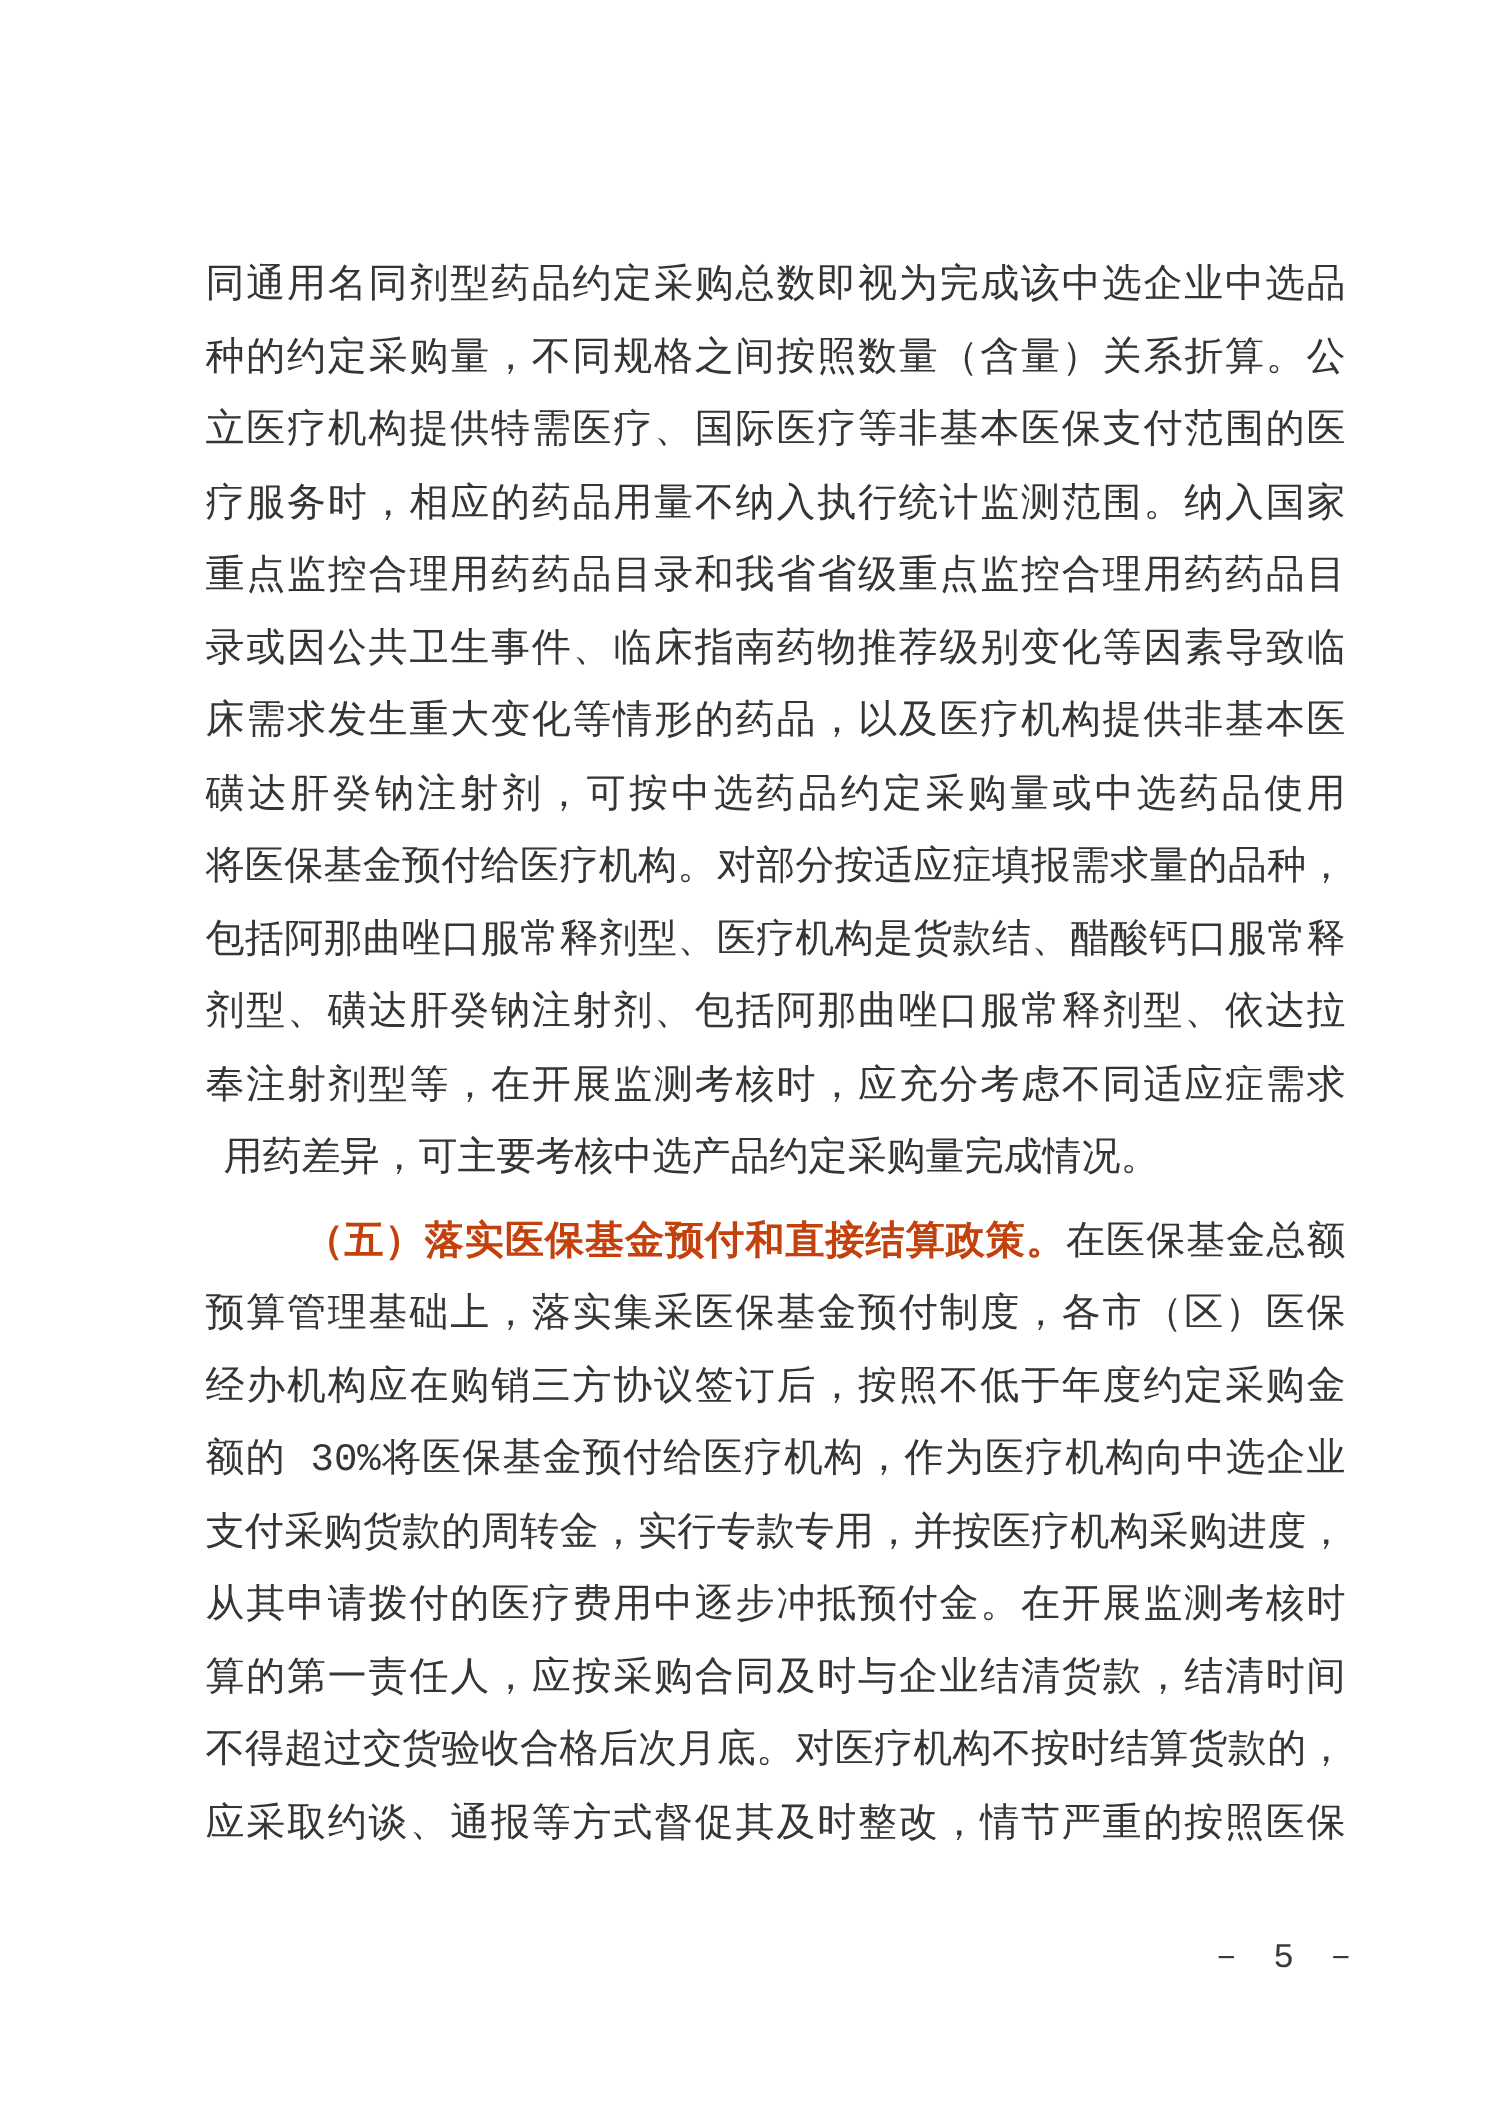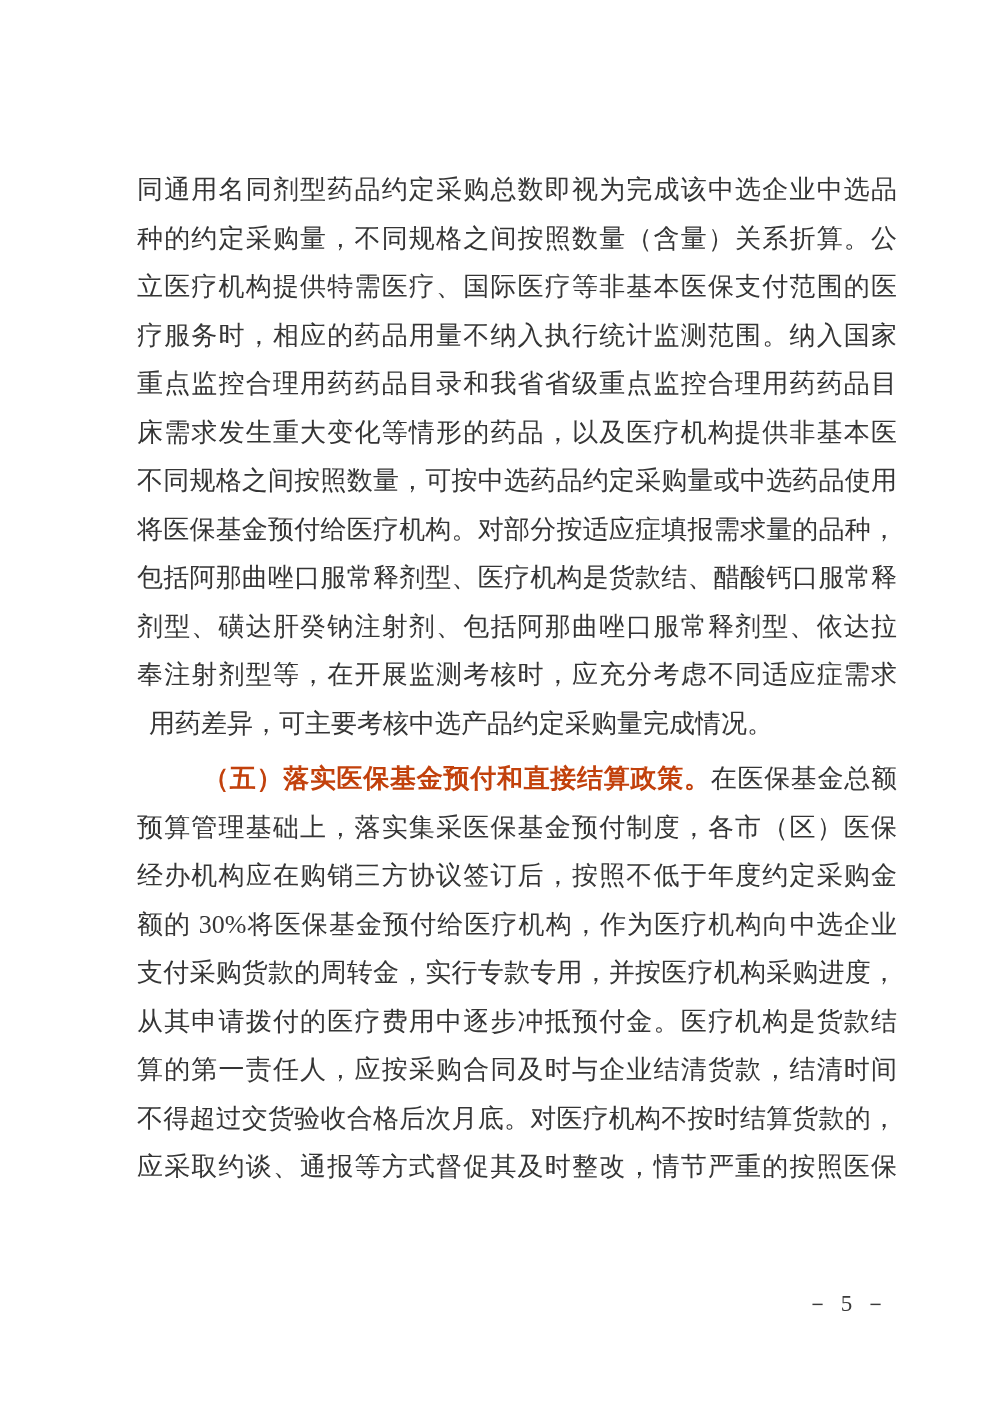"同通用名同剂型药品约定采购总数即视为完成该中选企业中选品" .page { font-family: none -> Liberation Mono, monospace }
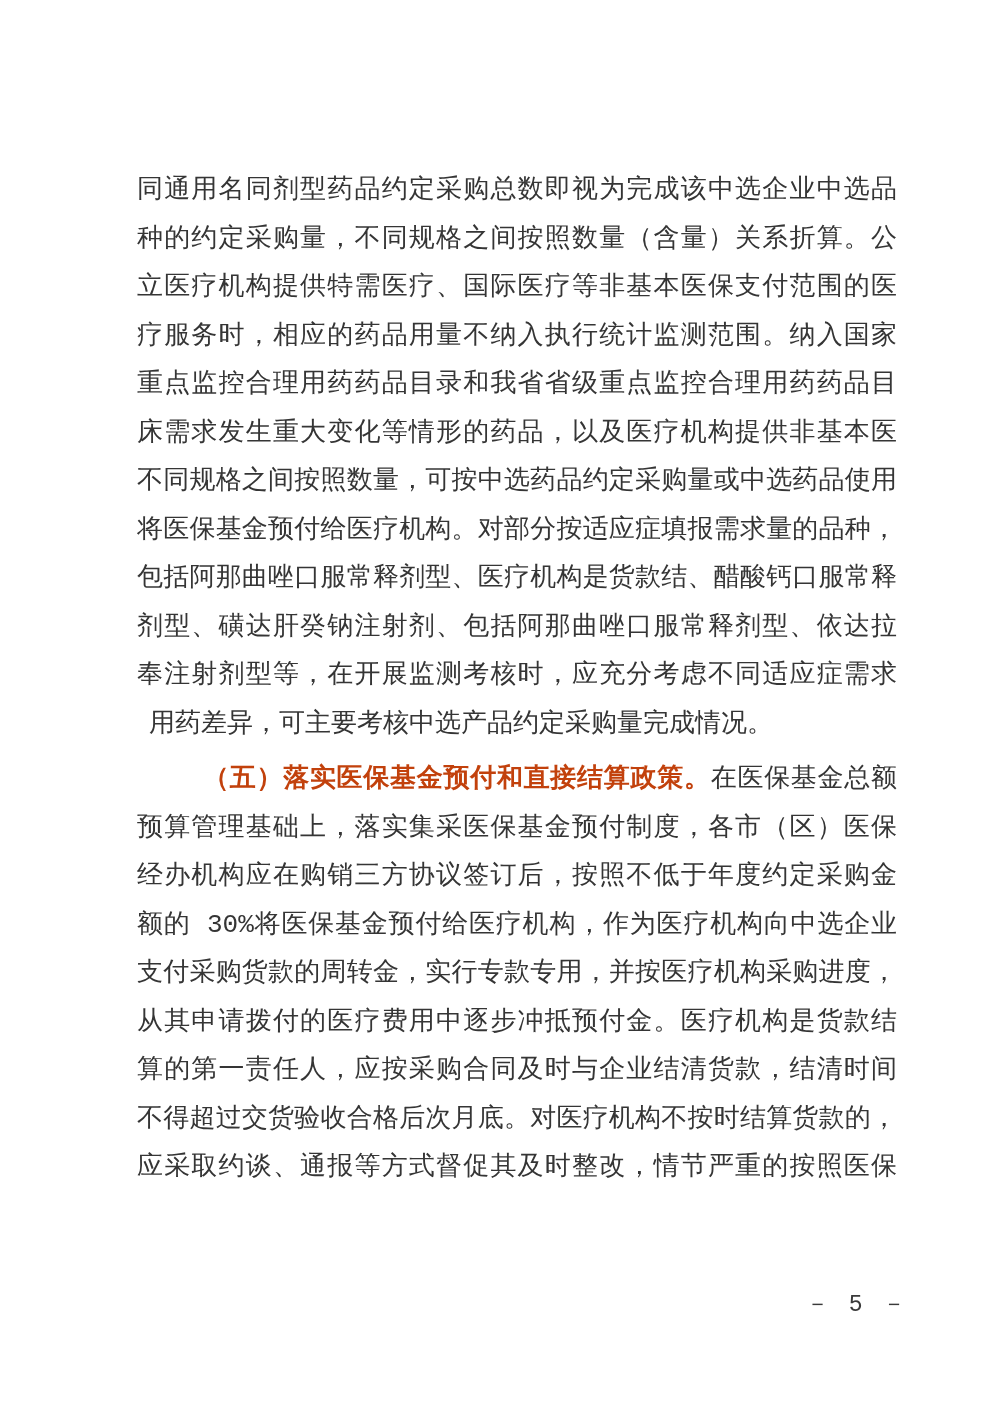"录或因公共卫生事件、临床指南药物推荐级别变化等因素导致临" div.tline { html: none -> <div>录或因公共卫生事件、临床指南药物推荐级别变化等因素导致临</div> }
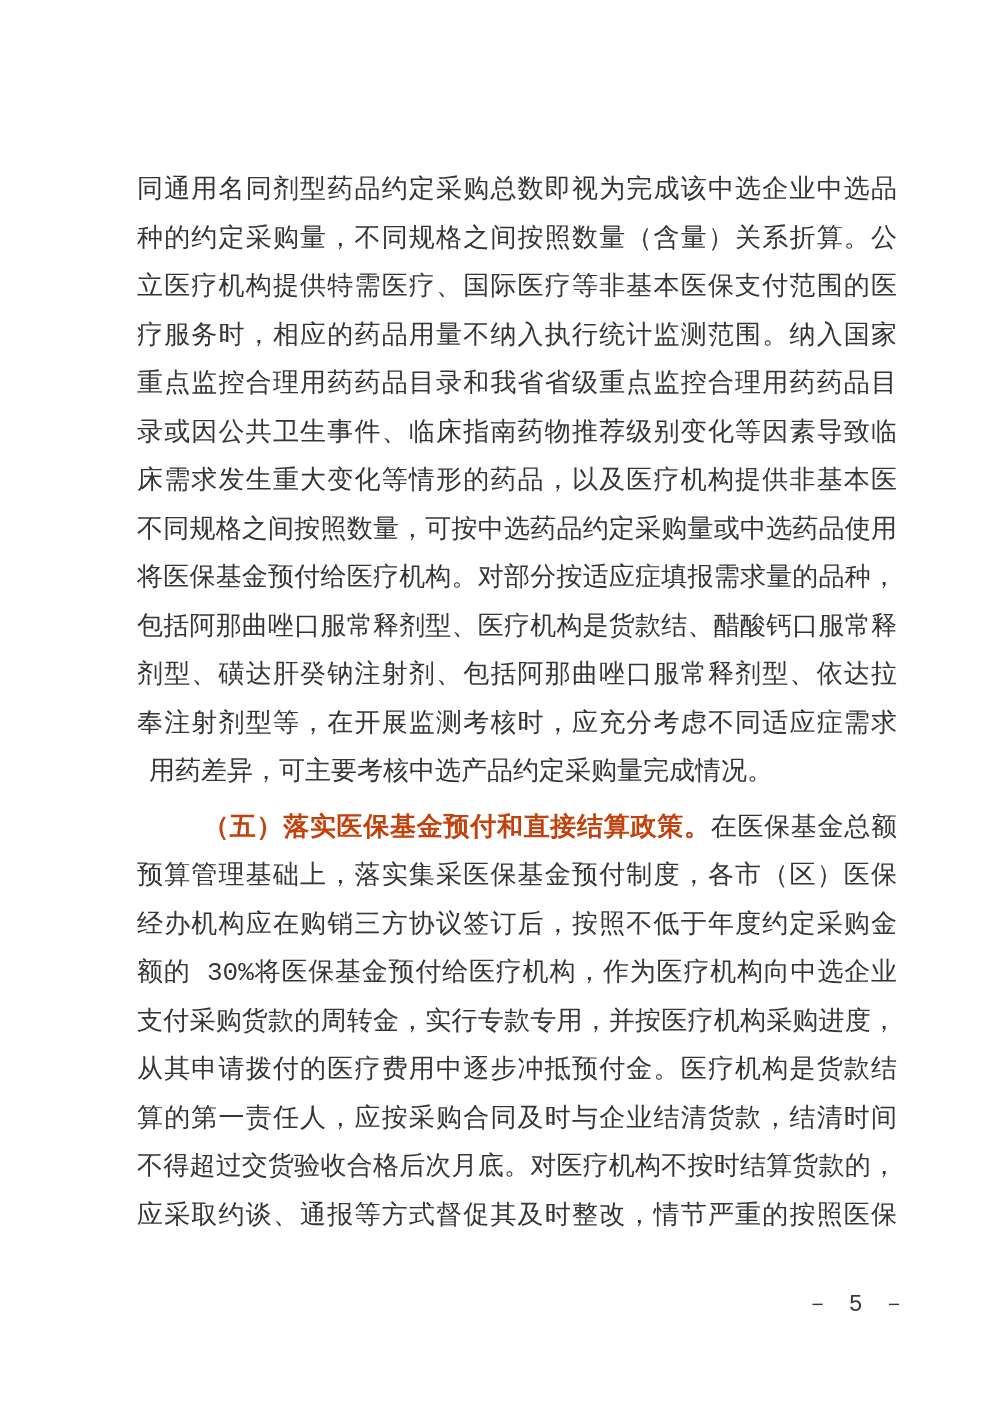"不同规格之间按照数量，可按中选药品约定采购量或中选药品使用" div.tline { text: 不同规格之间按照数量 -> 磺达肝癸钠注射剂 }
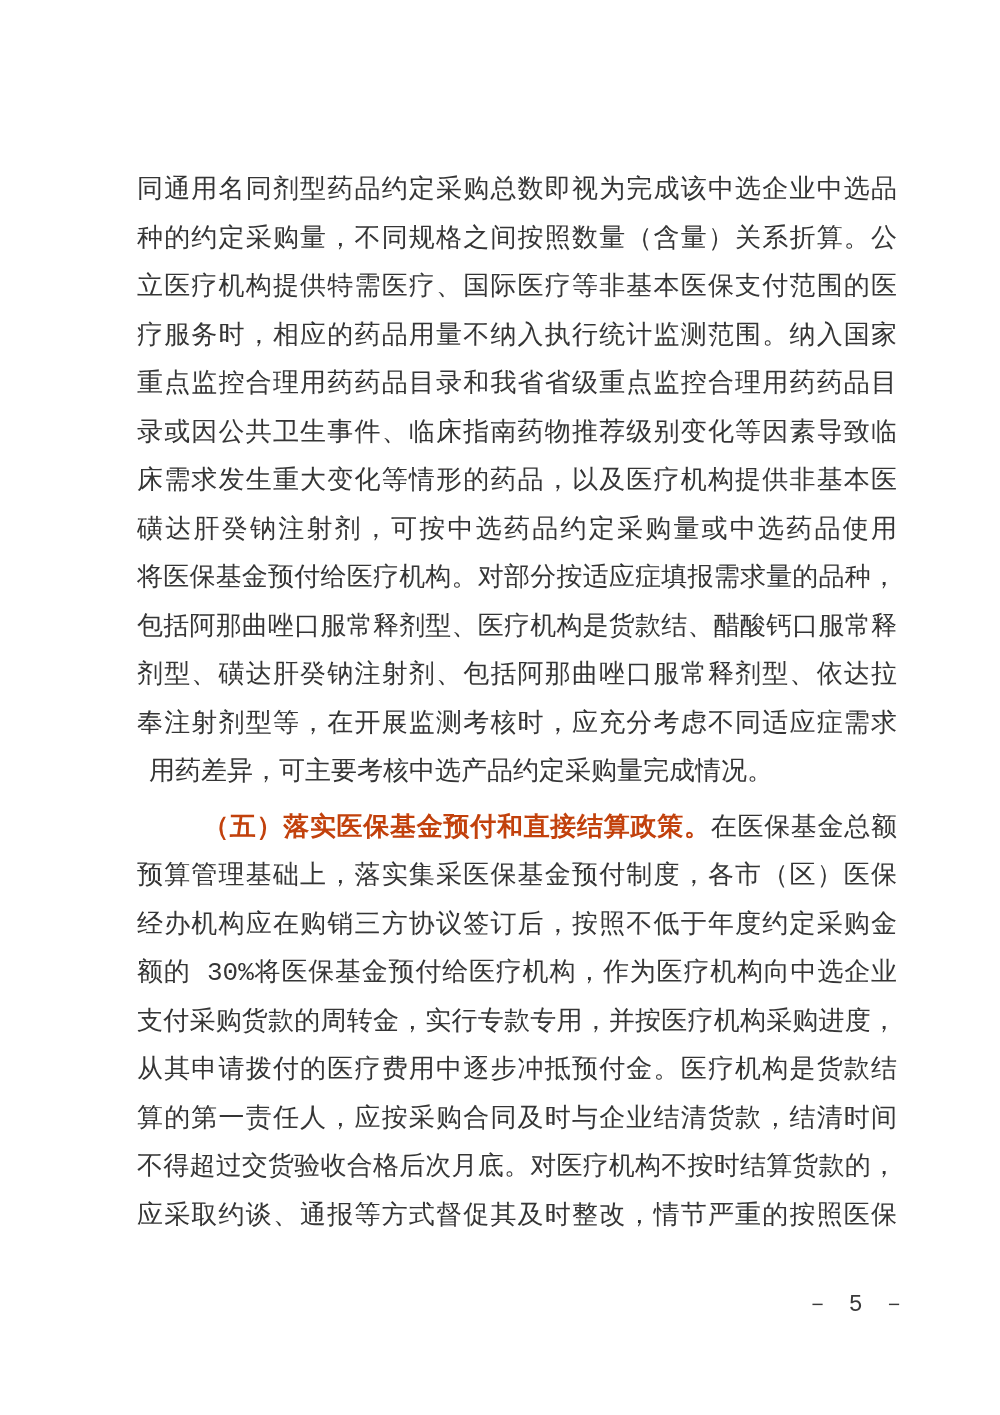"从其申请拨付的医疗费用中逐步冲抵预付金。医疗机构是货款结" div.tline { text: 医疗机构是货款结 -> 在开展监测考核时 }
